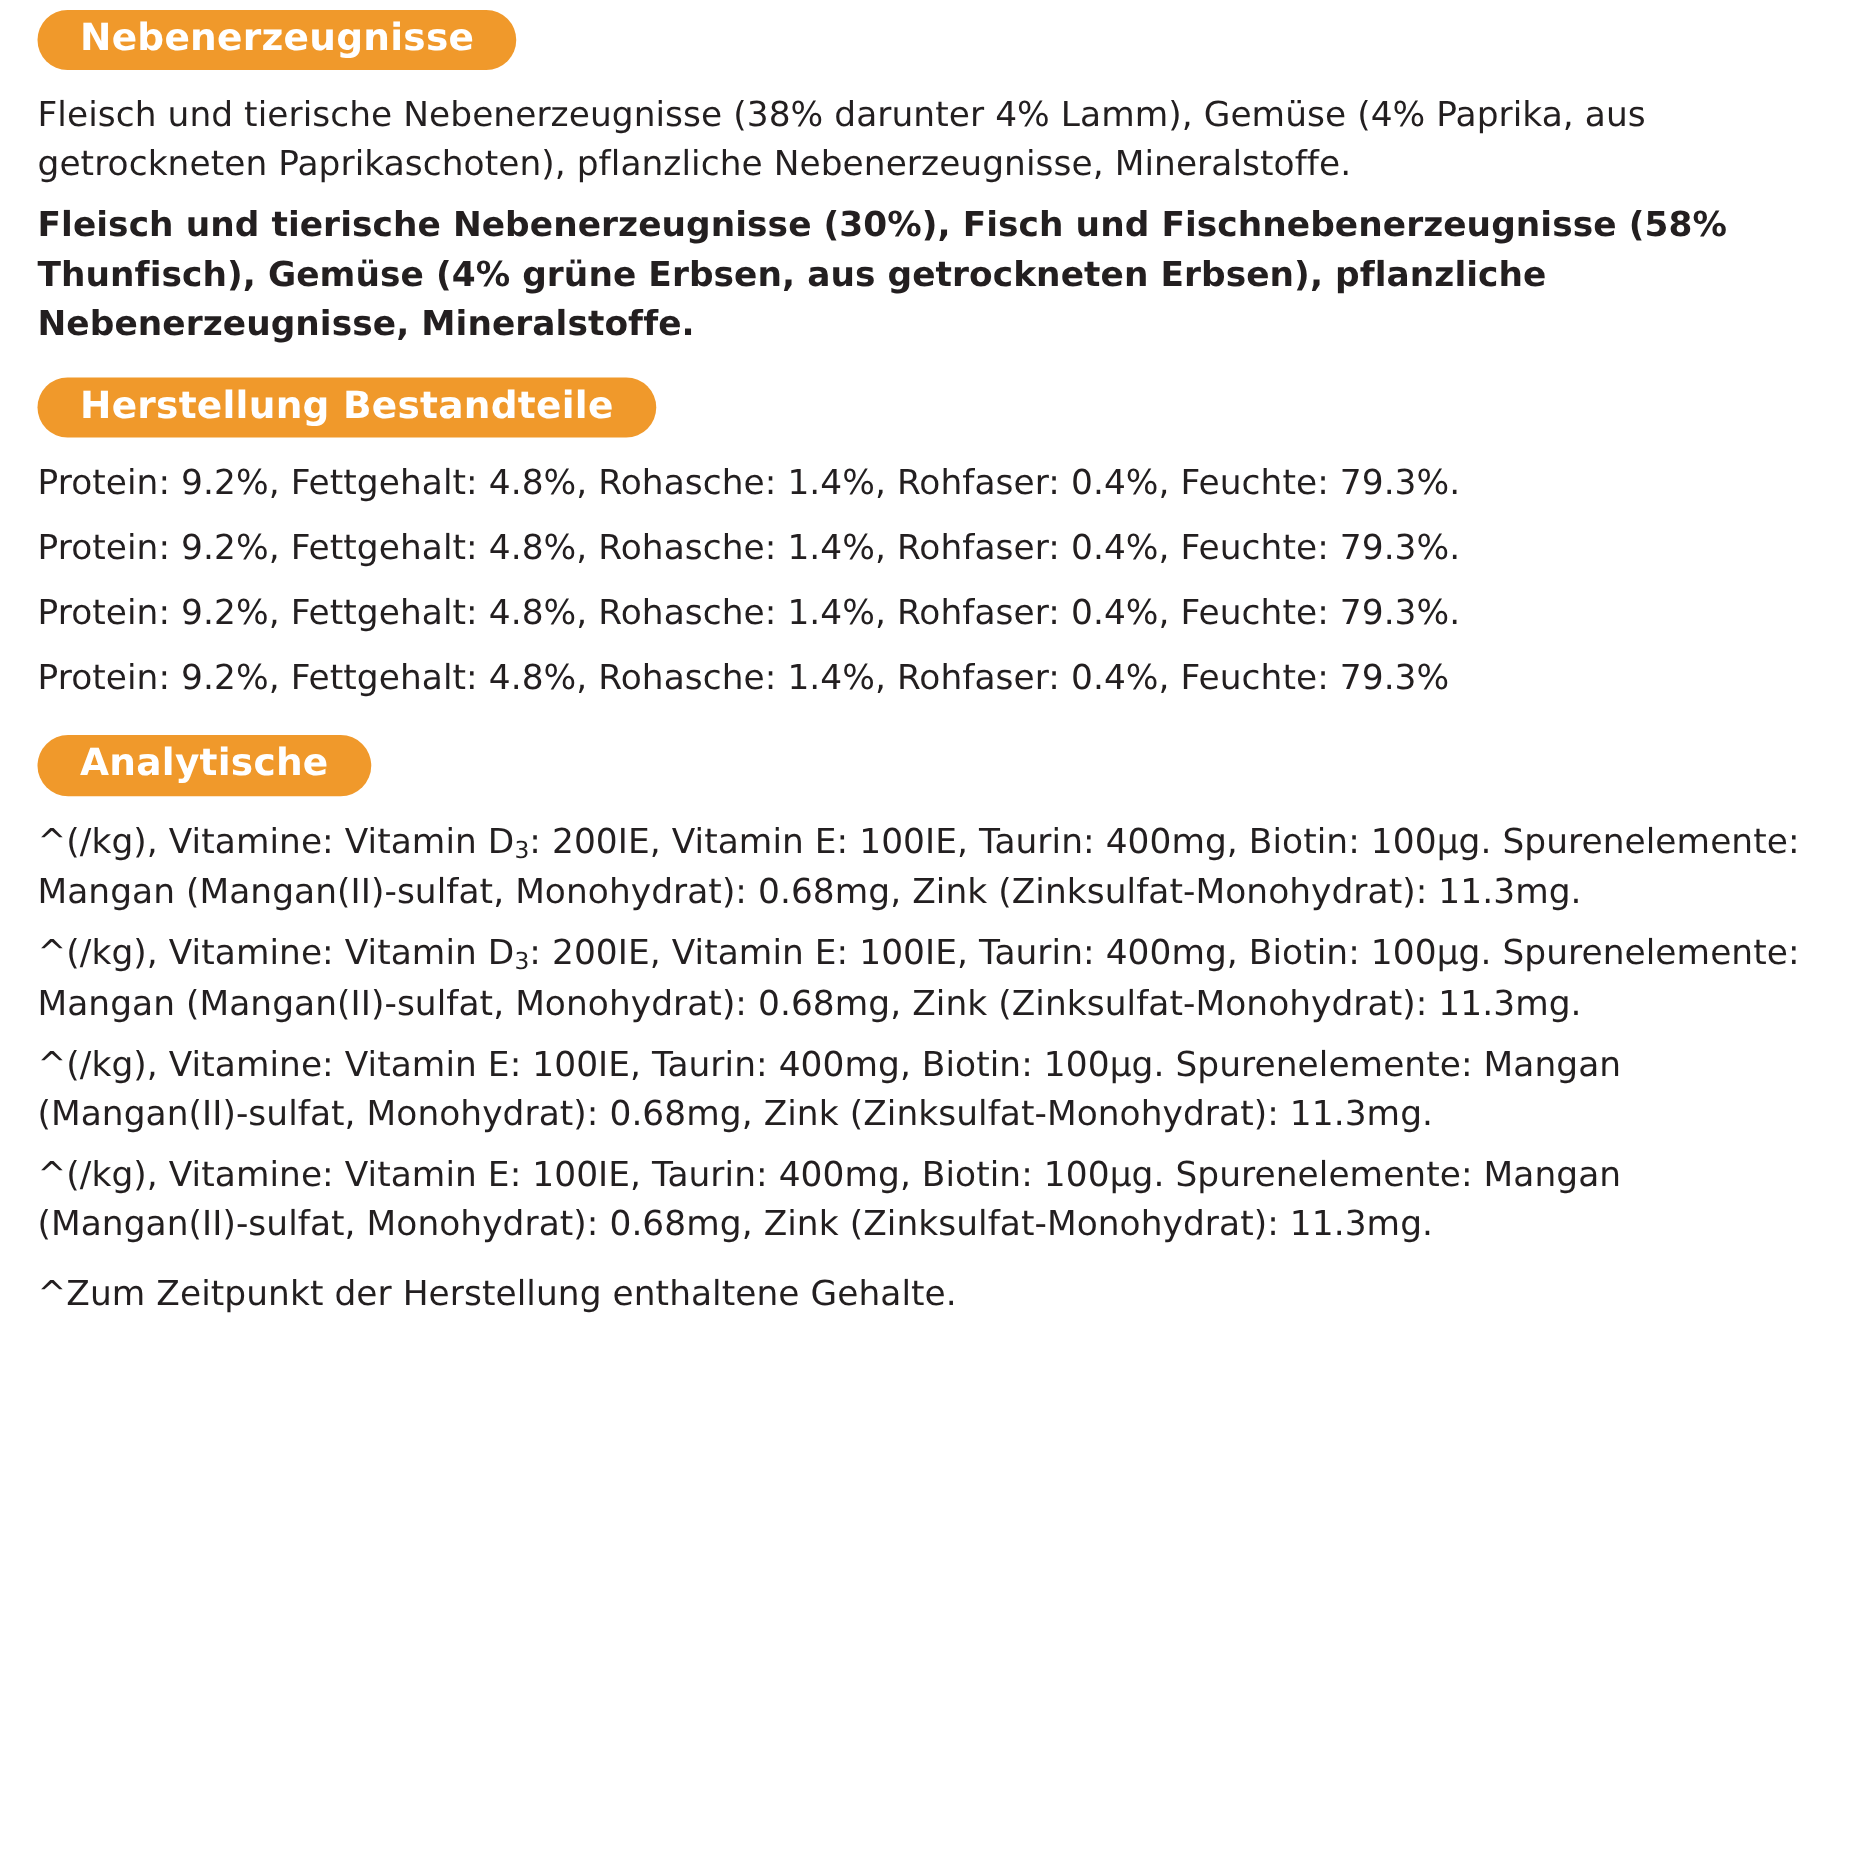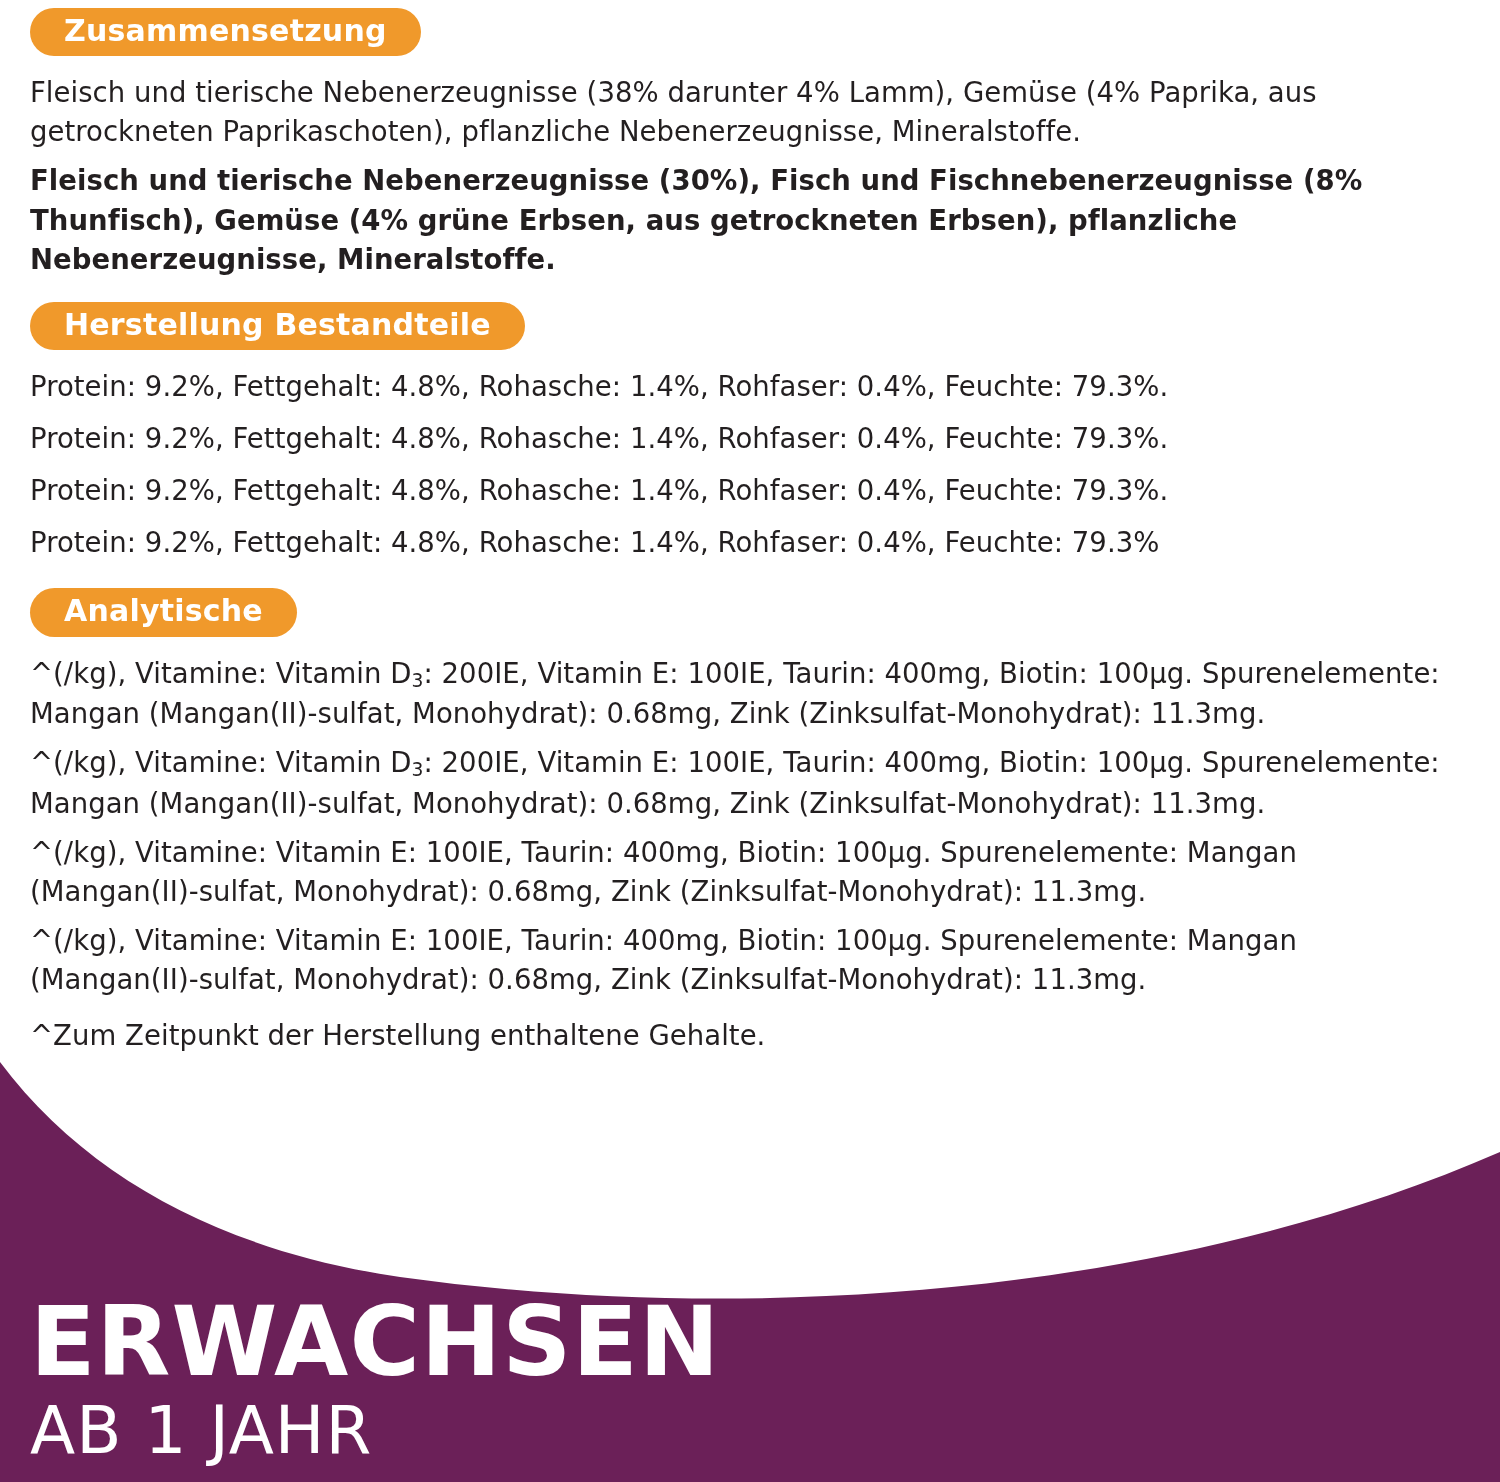"Zusammensetzung" span.pill { text: Zusammensetzung -> Nebenerzeugnisse }
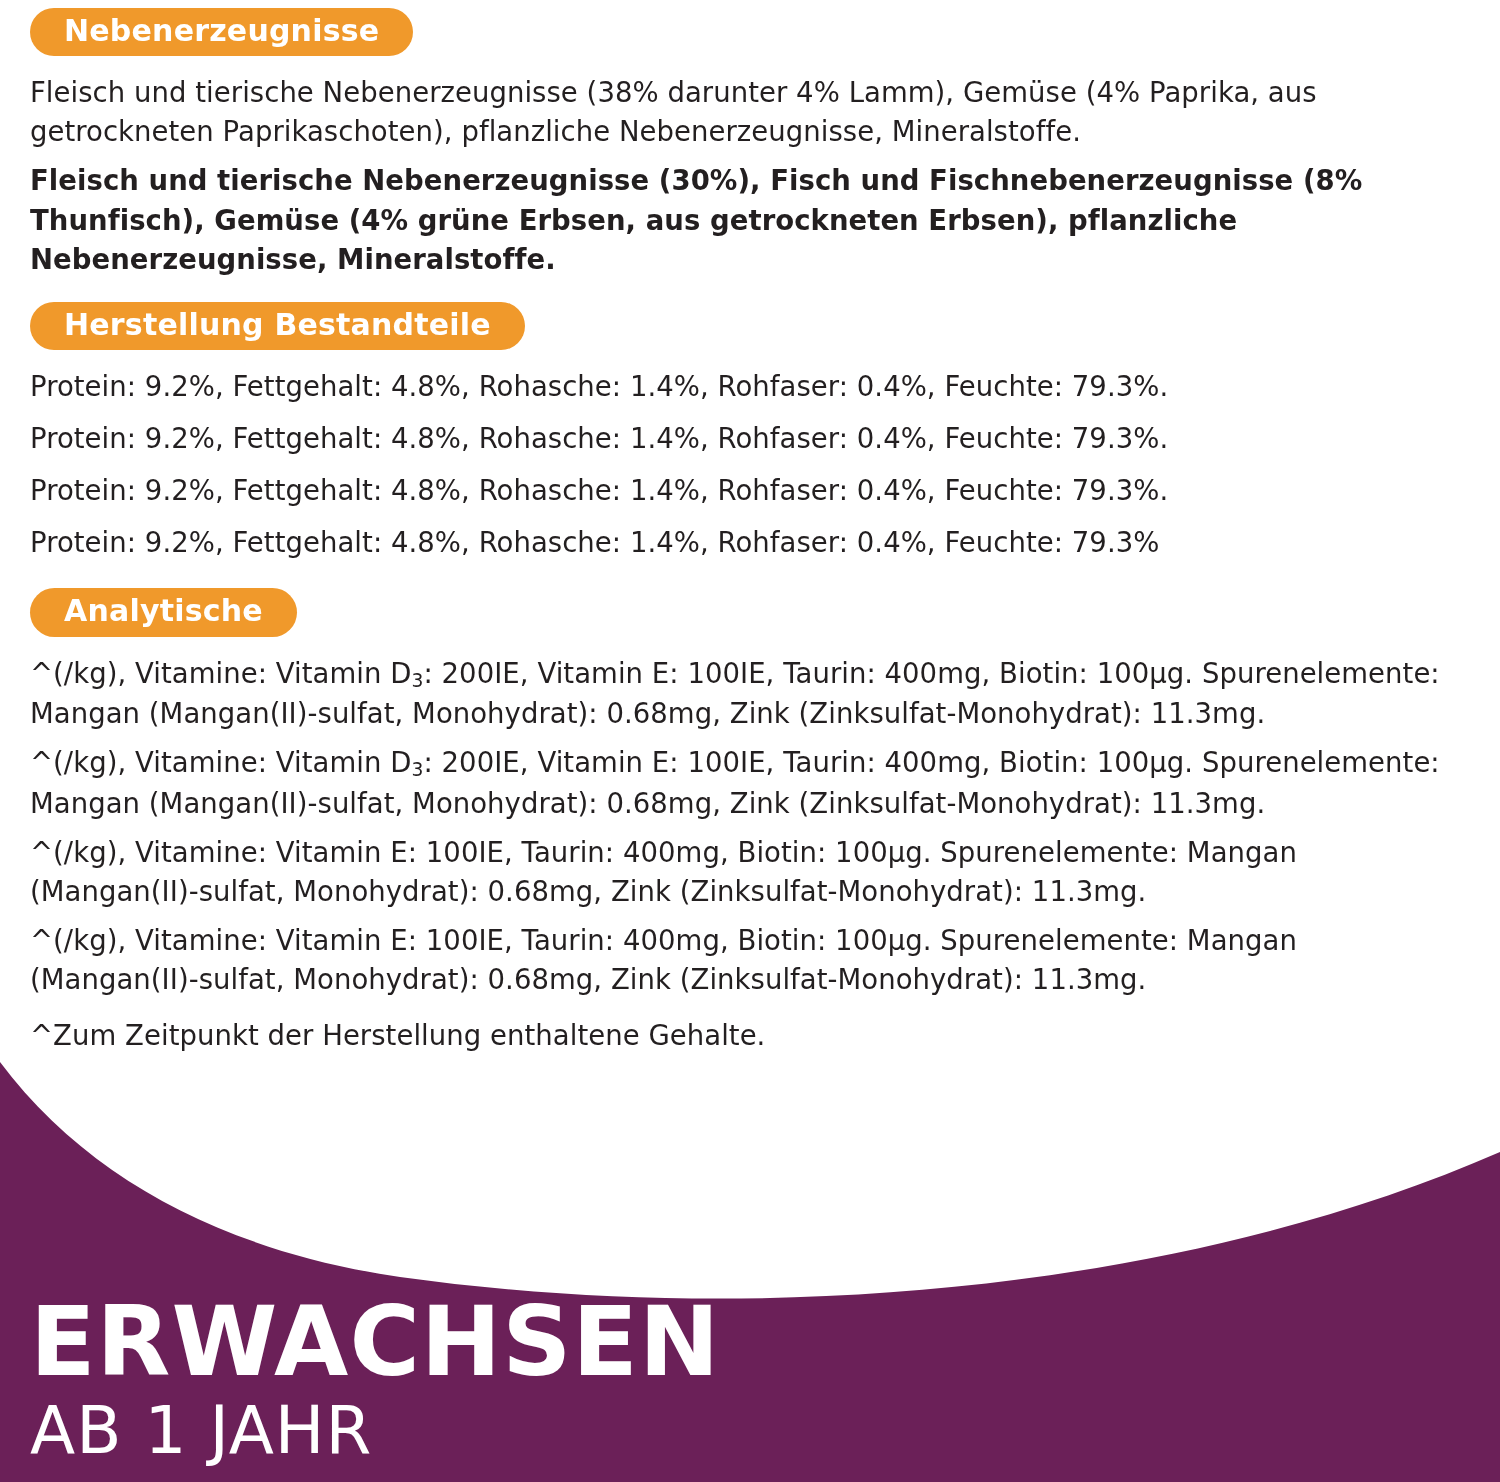"Fleisch und tierische Nebenerzeugnisse (30%)," p.para { text: 8% -> 58% }
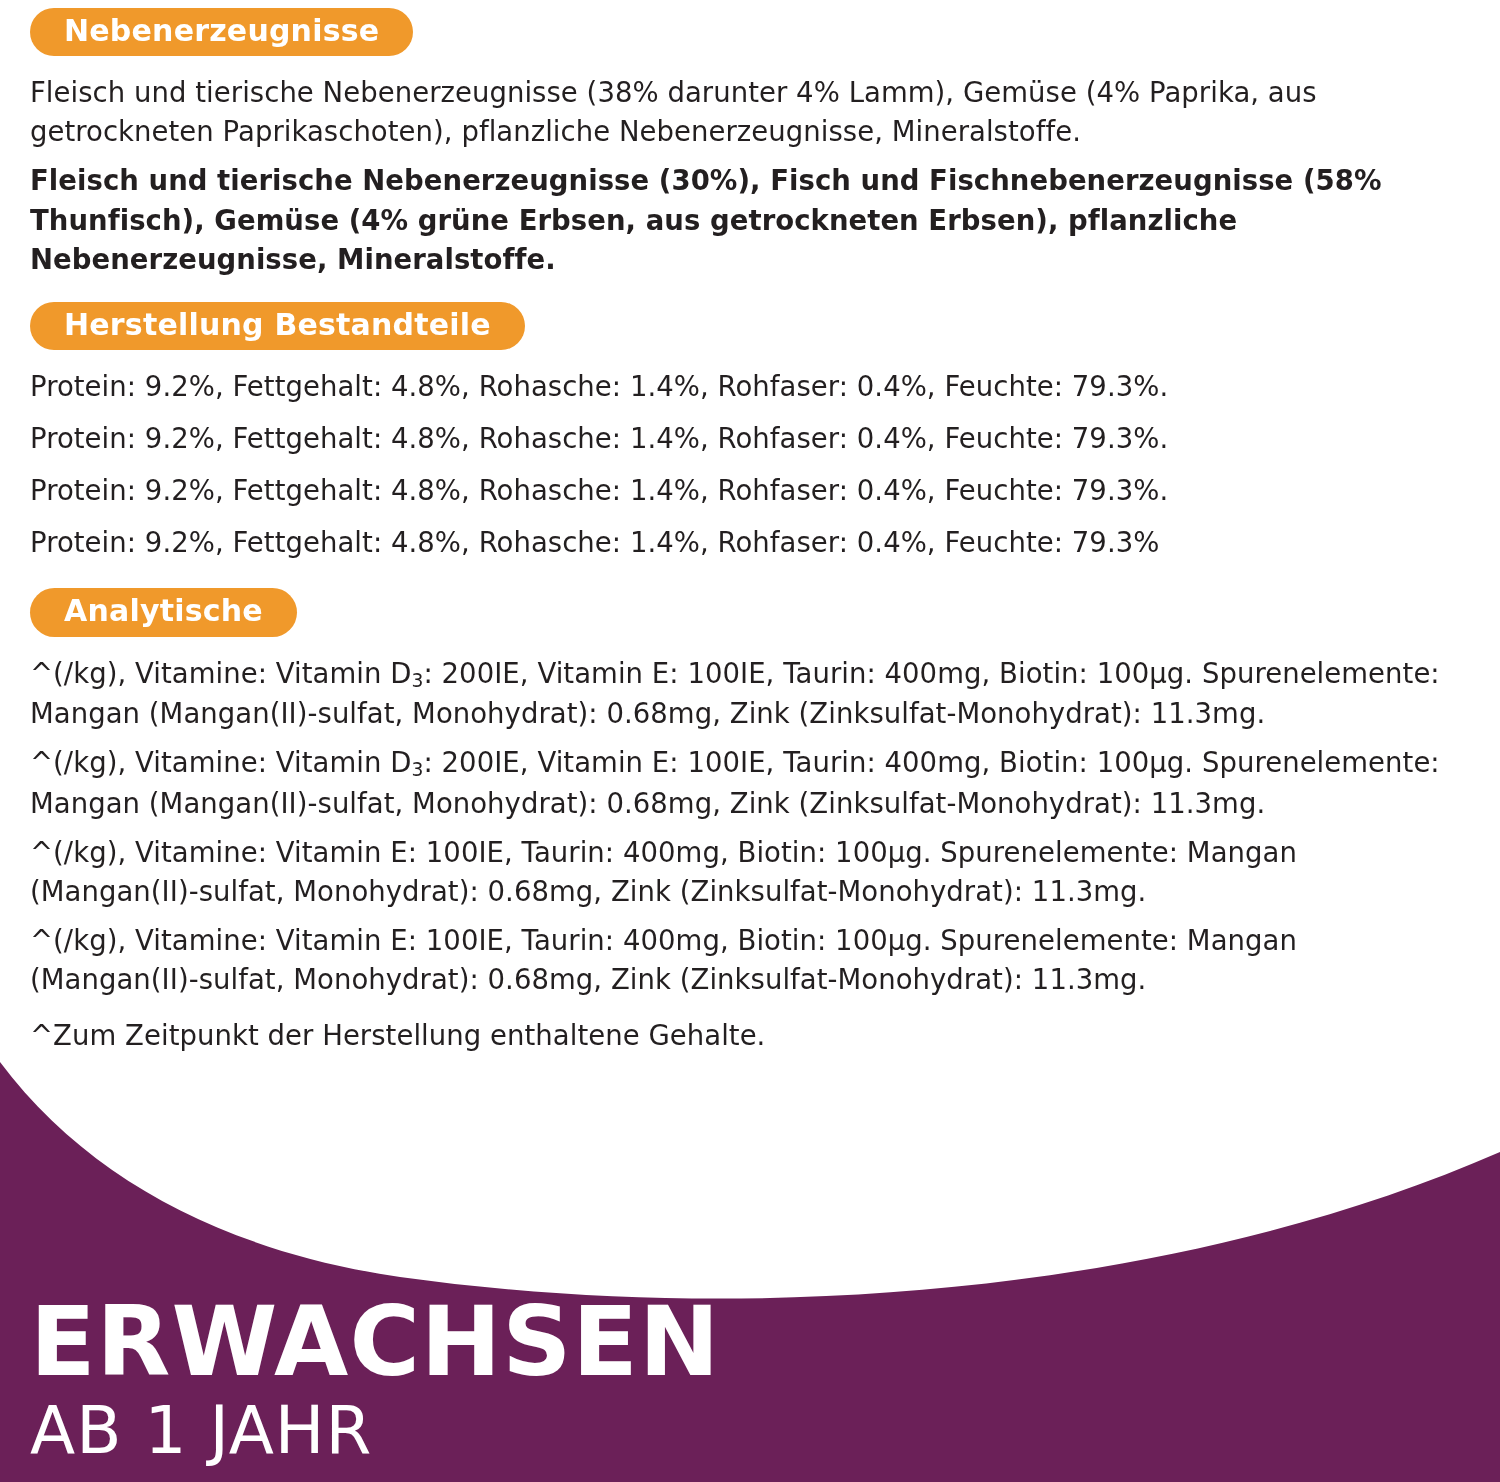"ERWACHSEN" div.footer { html: <div> <svg> <path></path> </svg> <div> <span>ERWACHSEN</span> <span>AB 1 JAHR</span> </div> </div> -> none }
